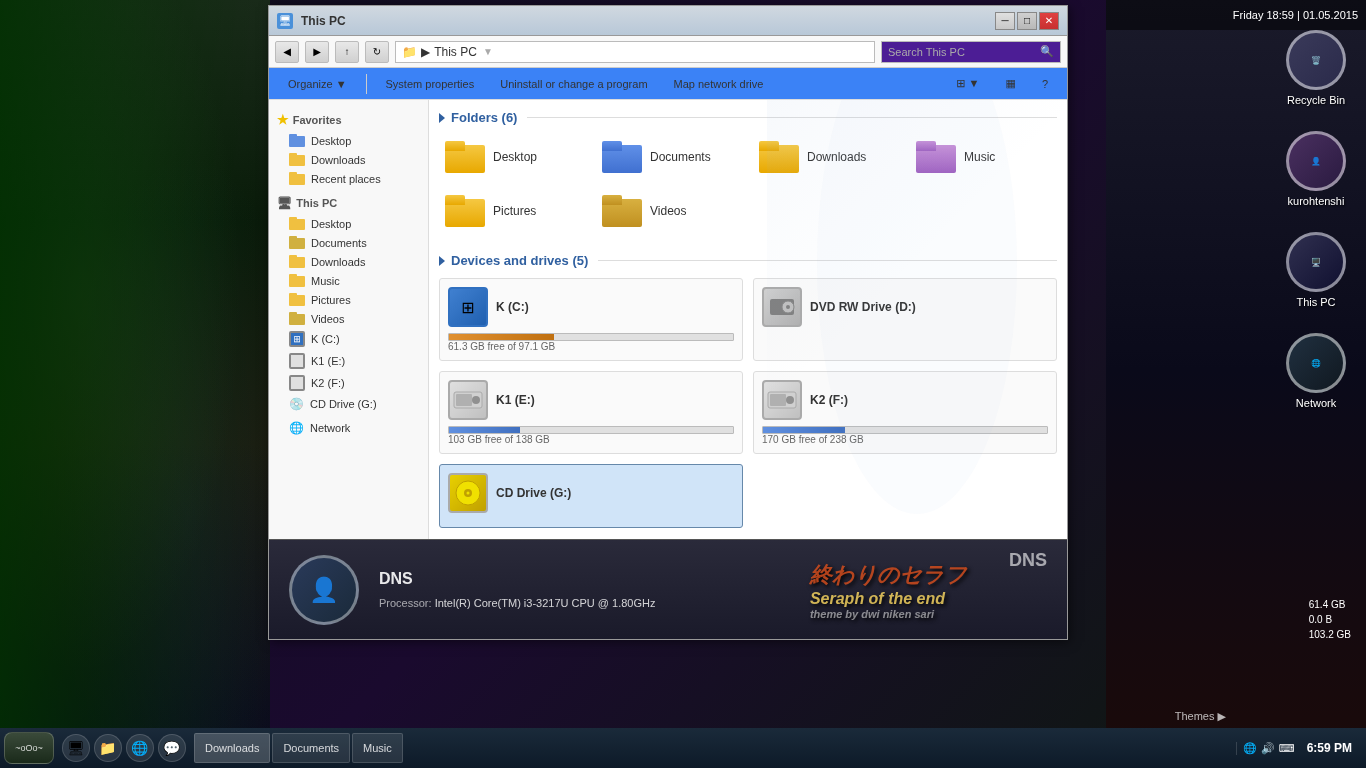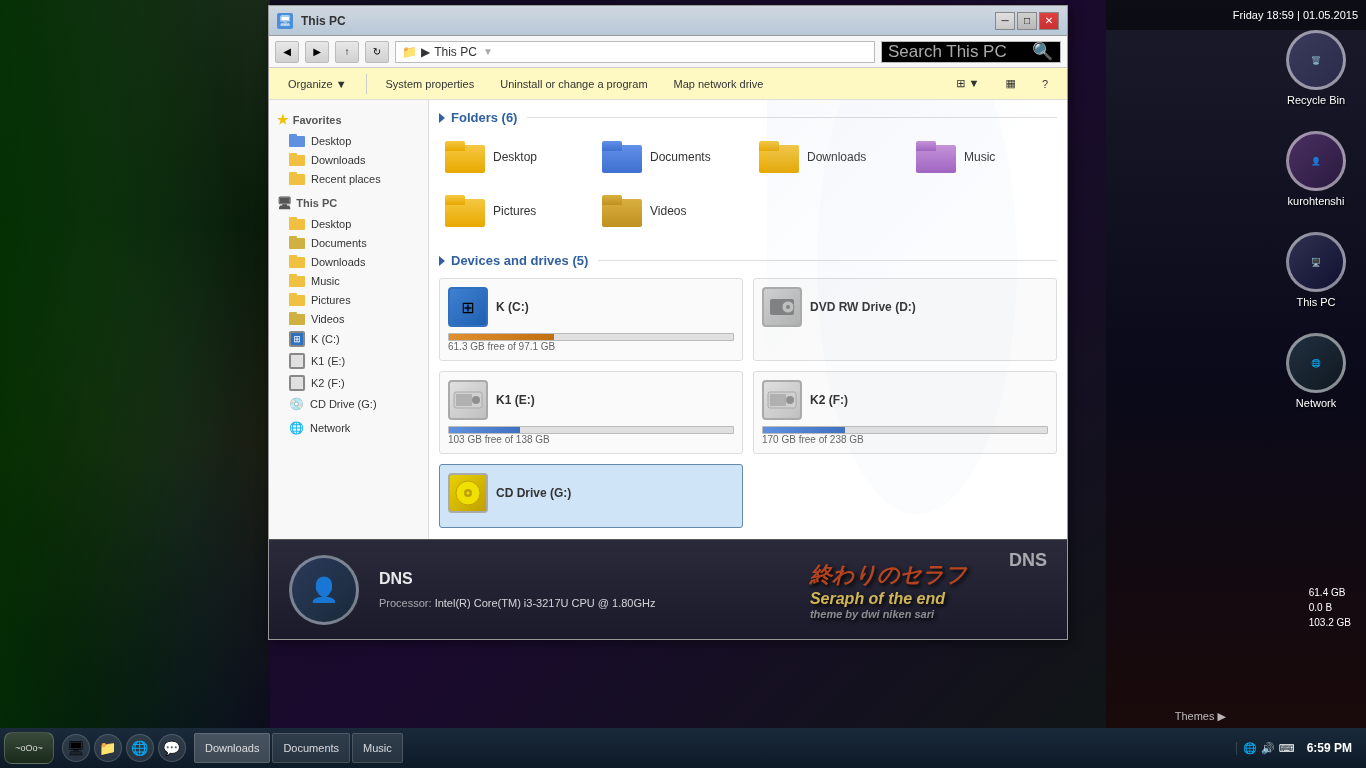"Search This PC" .search-box { background: #000000 -> #4c1d95; font-size: 17px -> 11px }
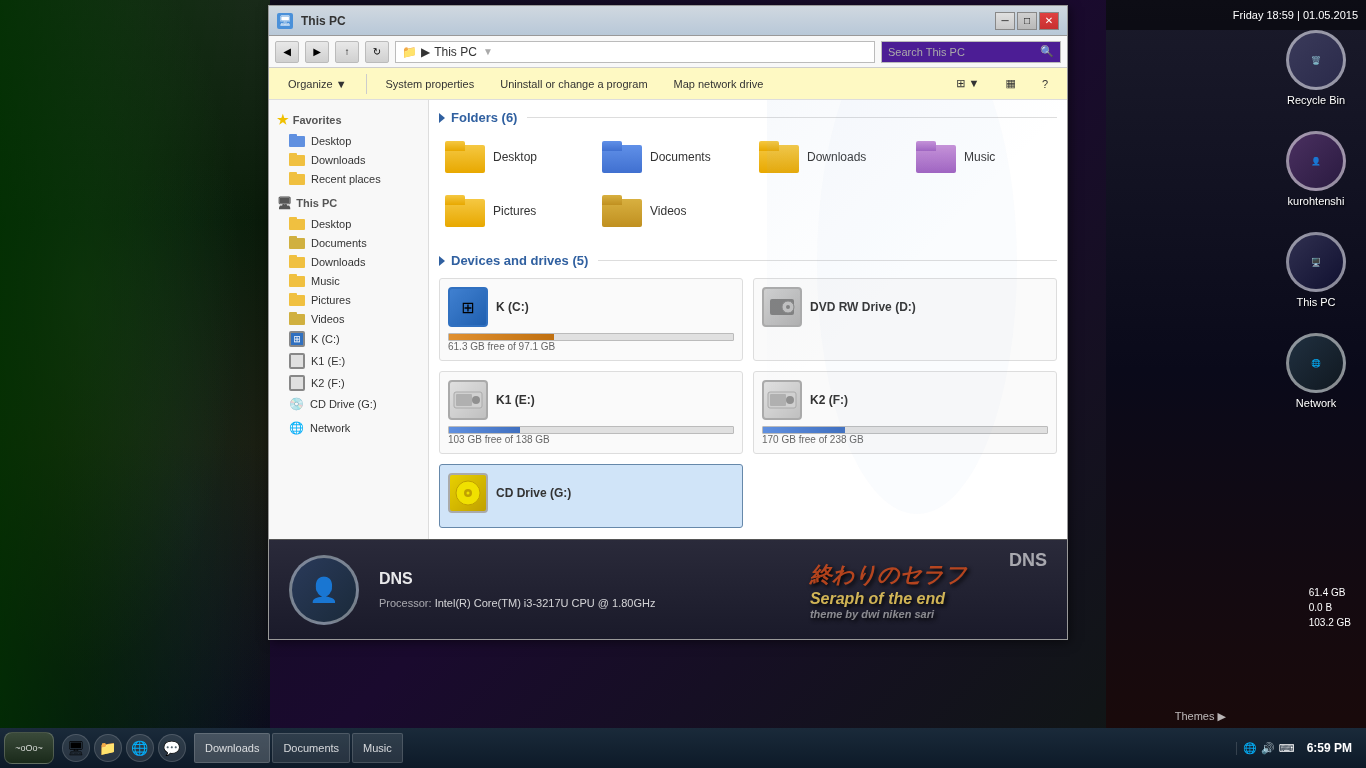"Organize" .toolbar { background: #fef9c3 -> #3b82f6 }
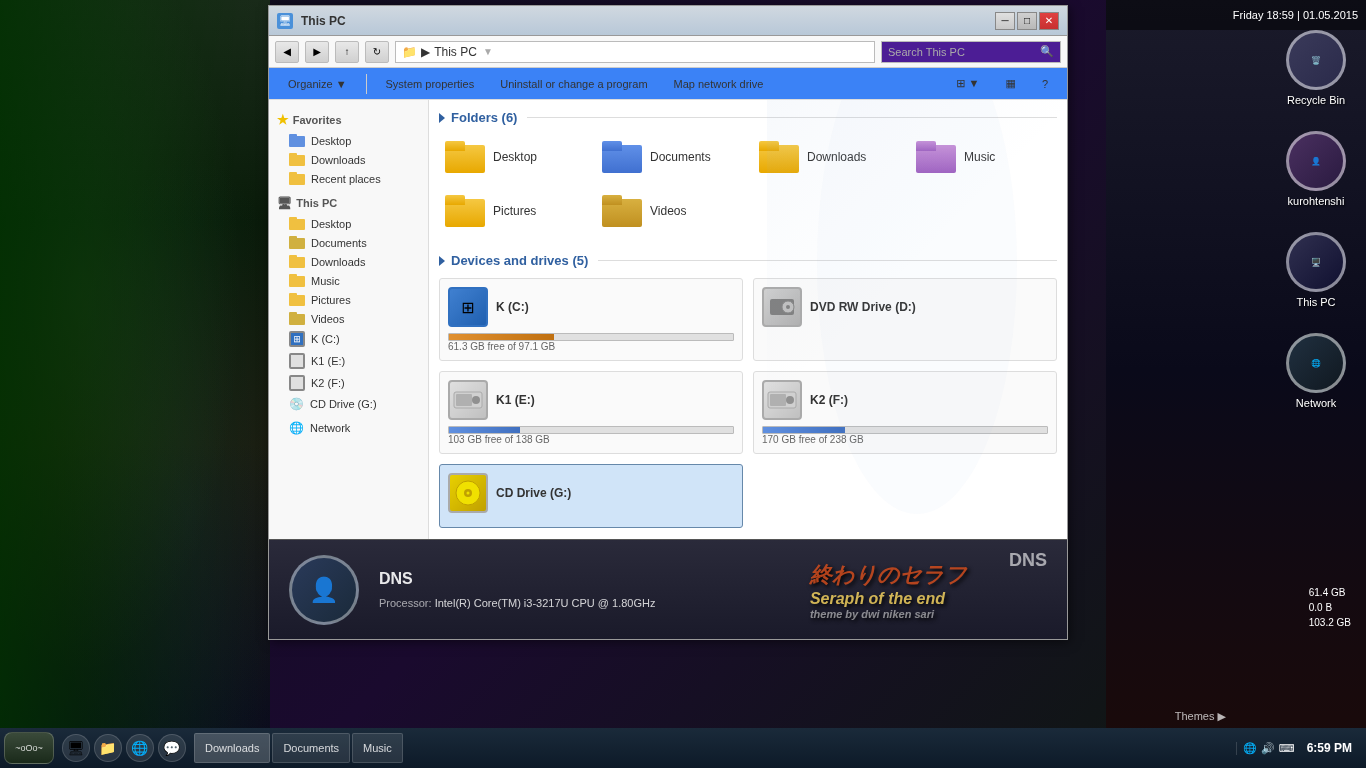"61.4 GB" .storage-right { bottom: 136px -> 124px }
